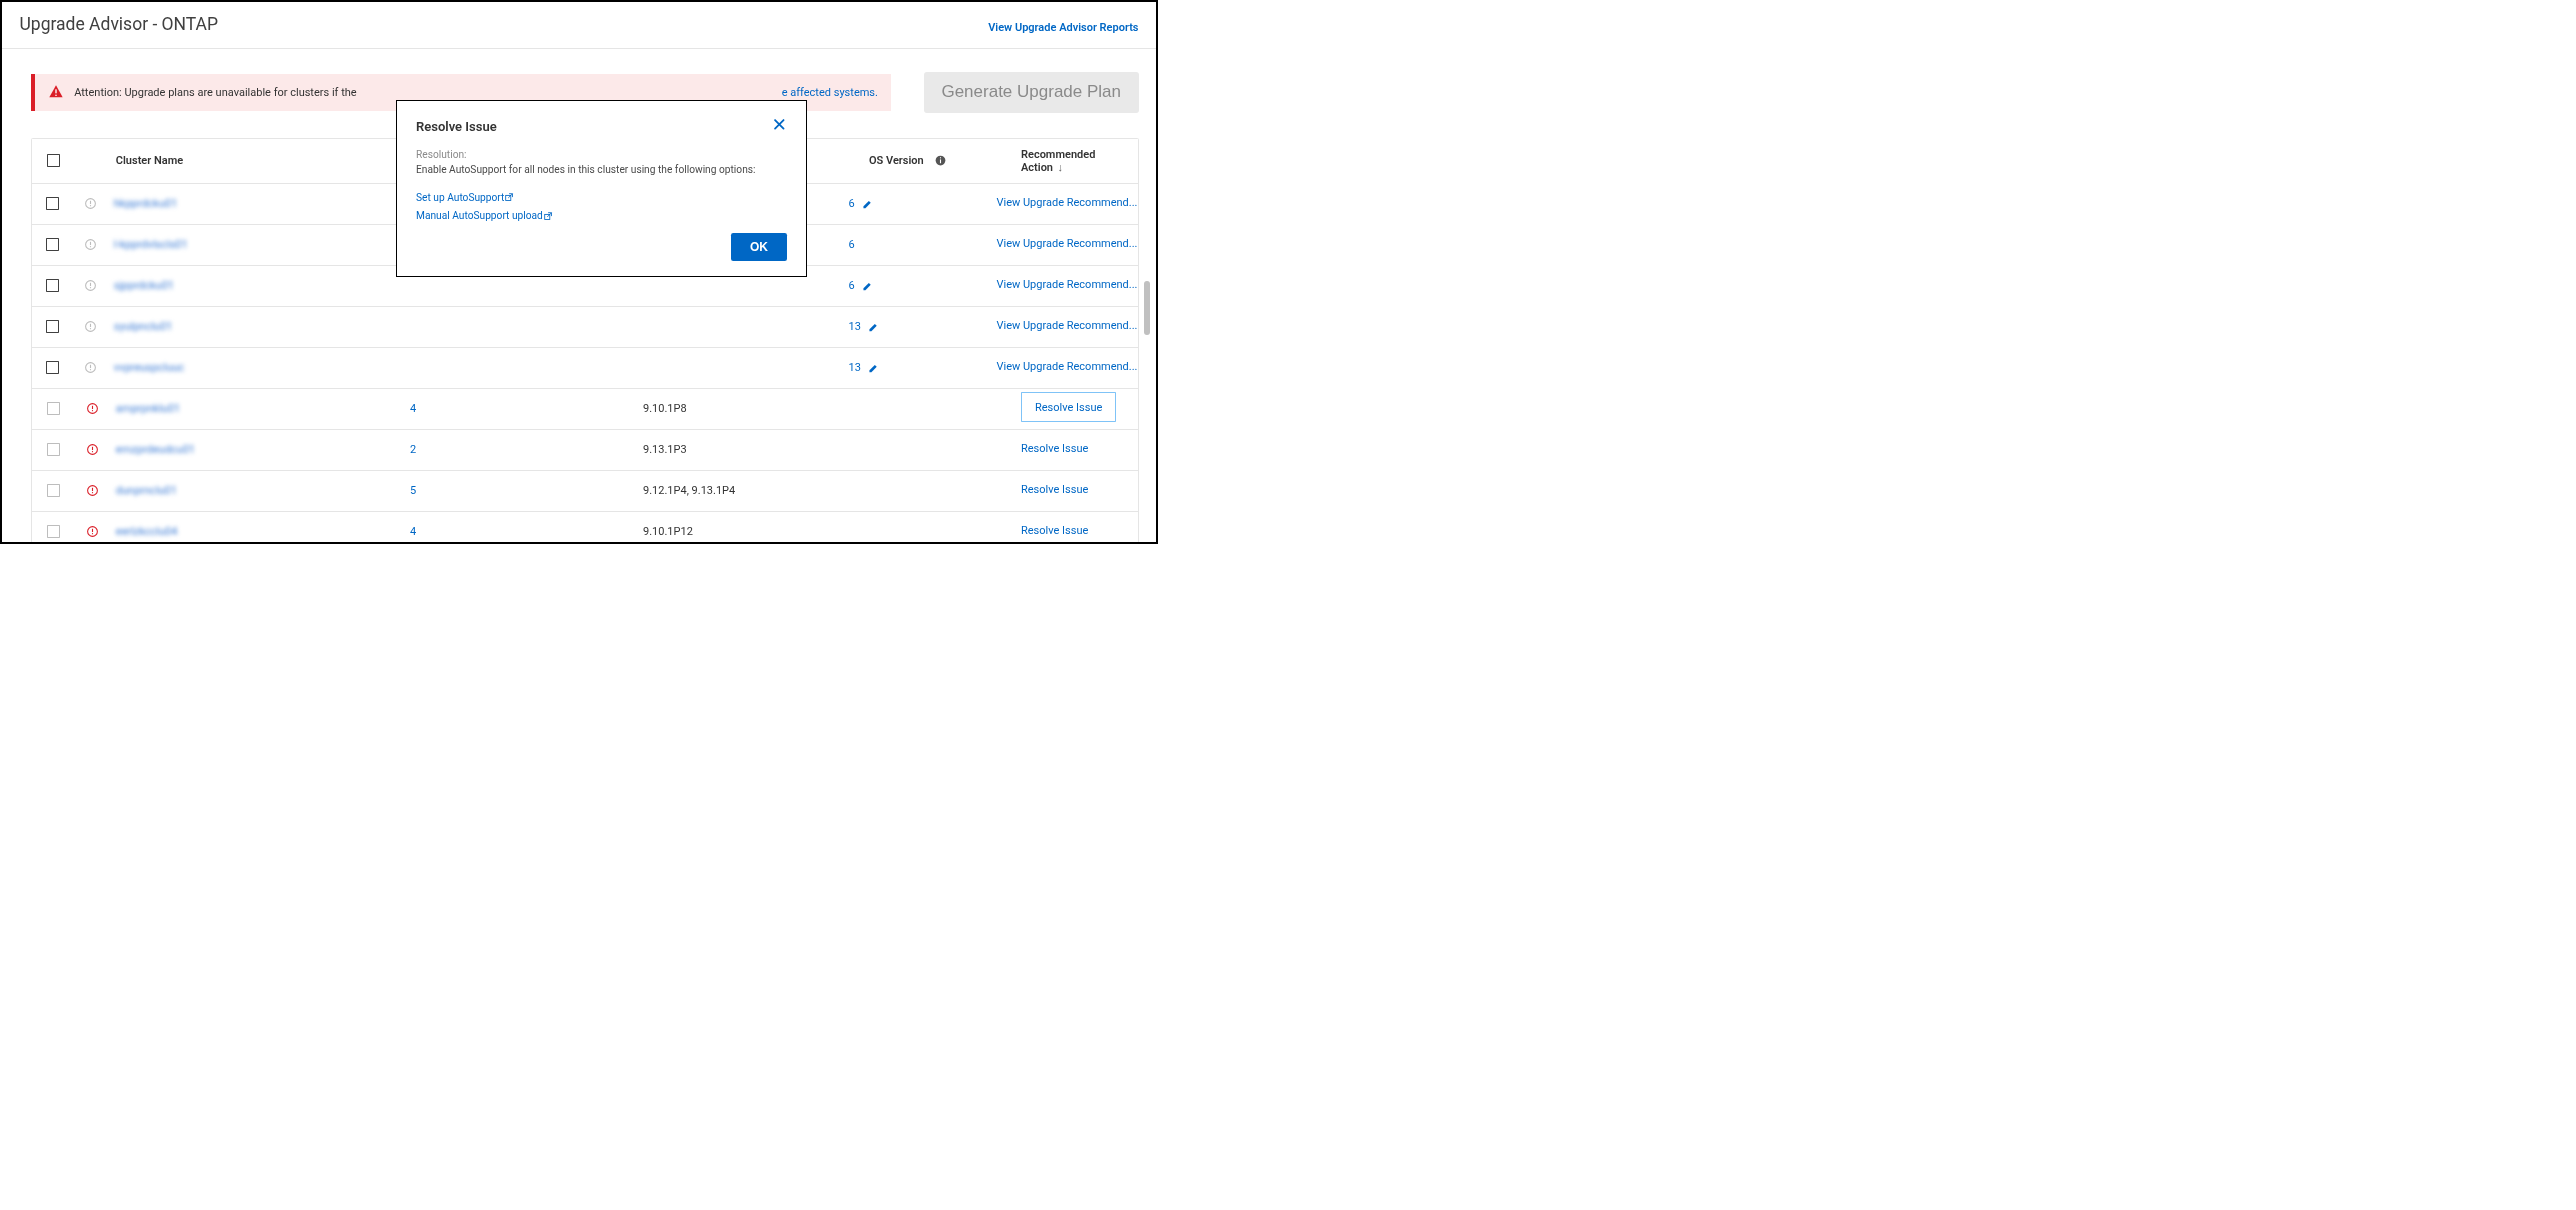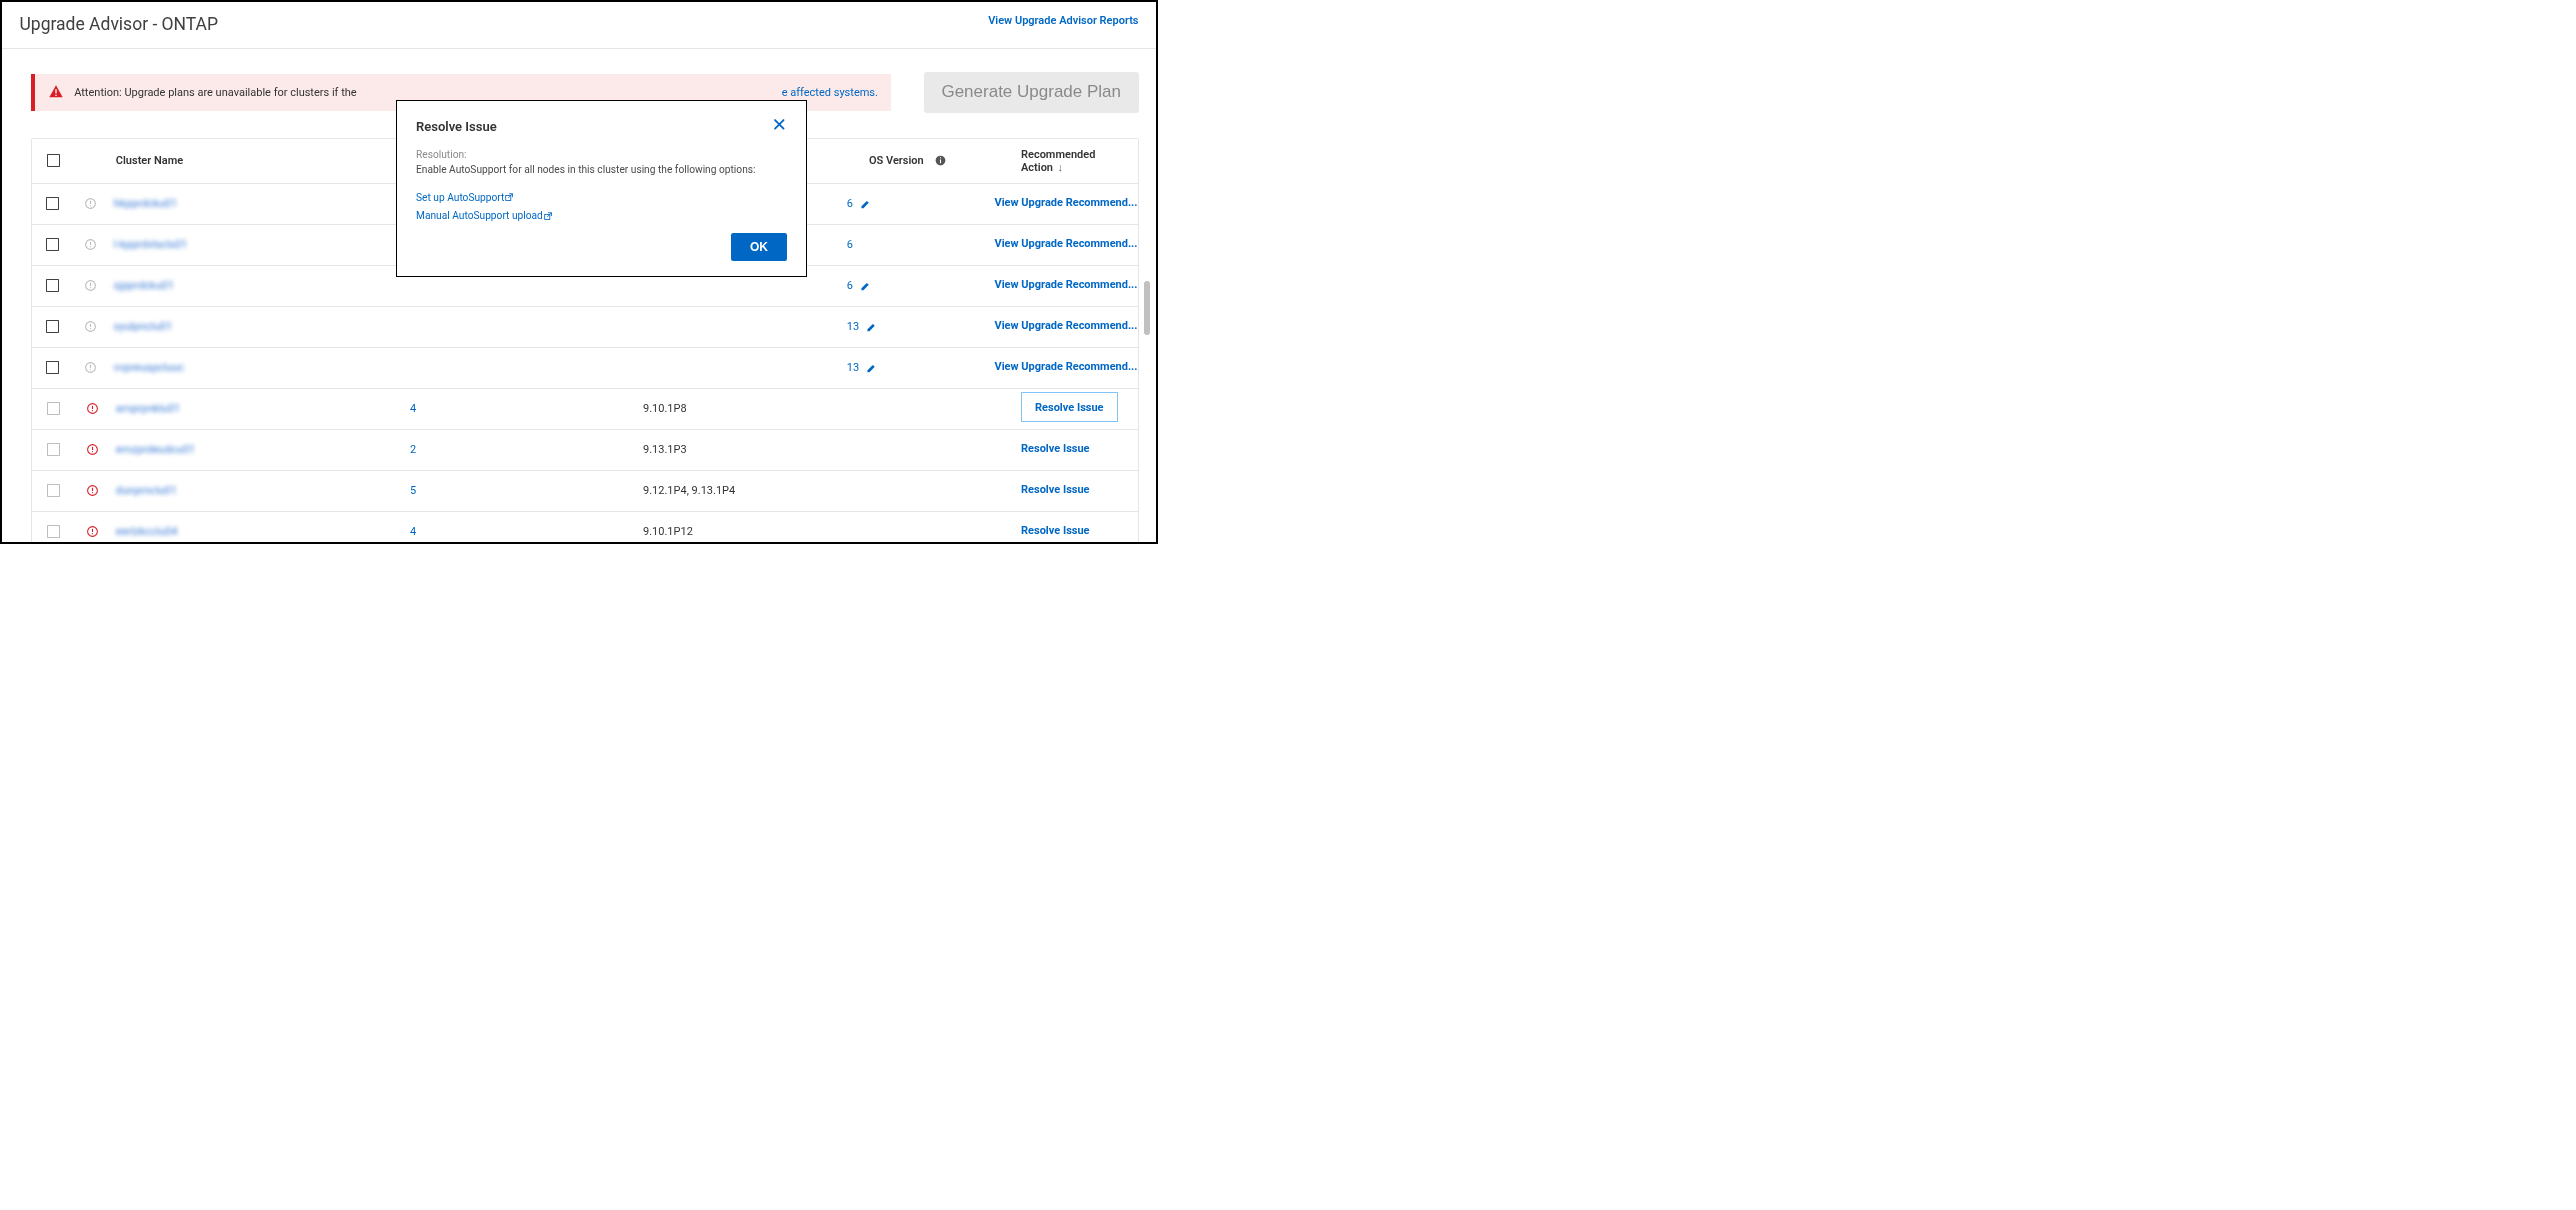"Upgrade Advisor - ONTAP" .header { align-items: flex-start -> flex-end }
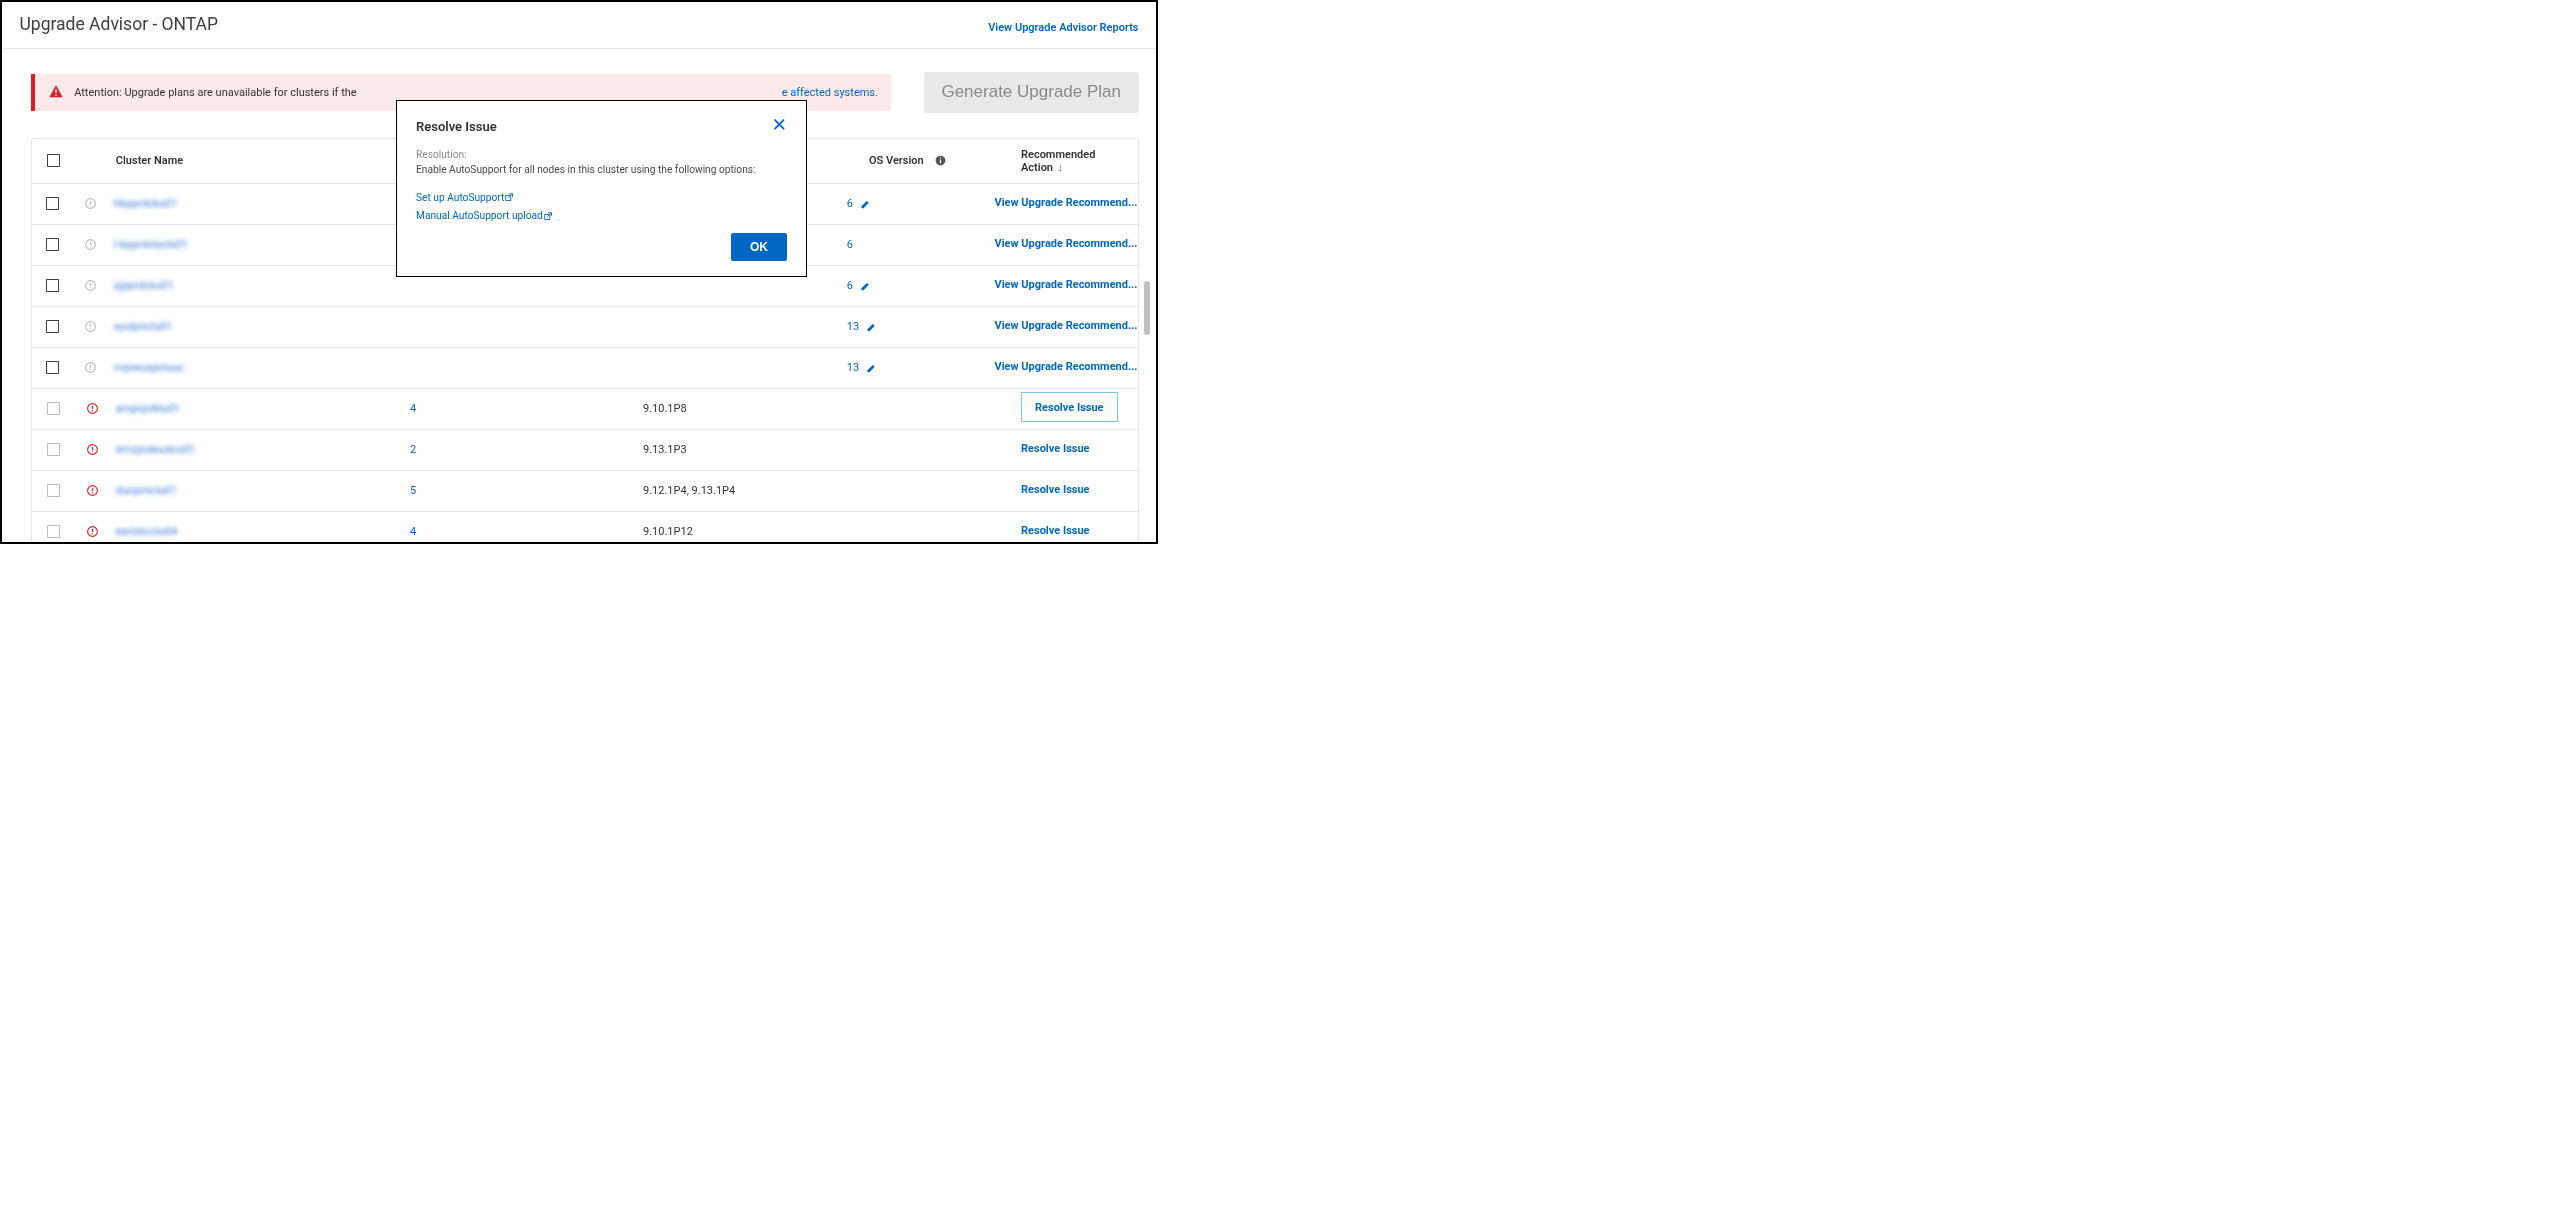"View Upgrade Recommend..." .action-link { font-weight: bold -> none }
